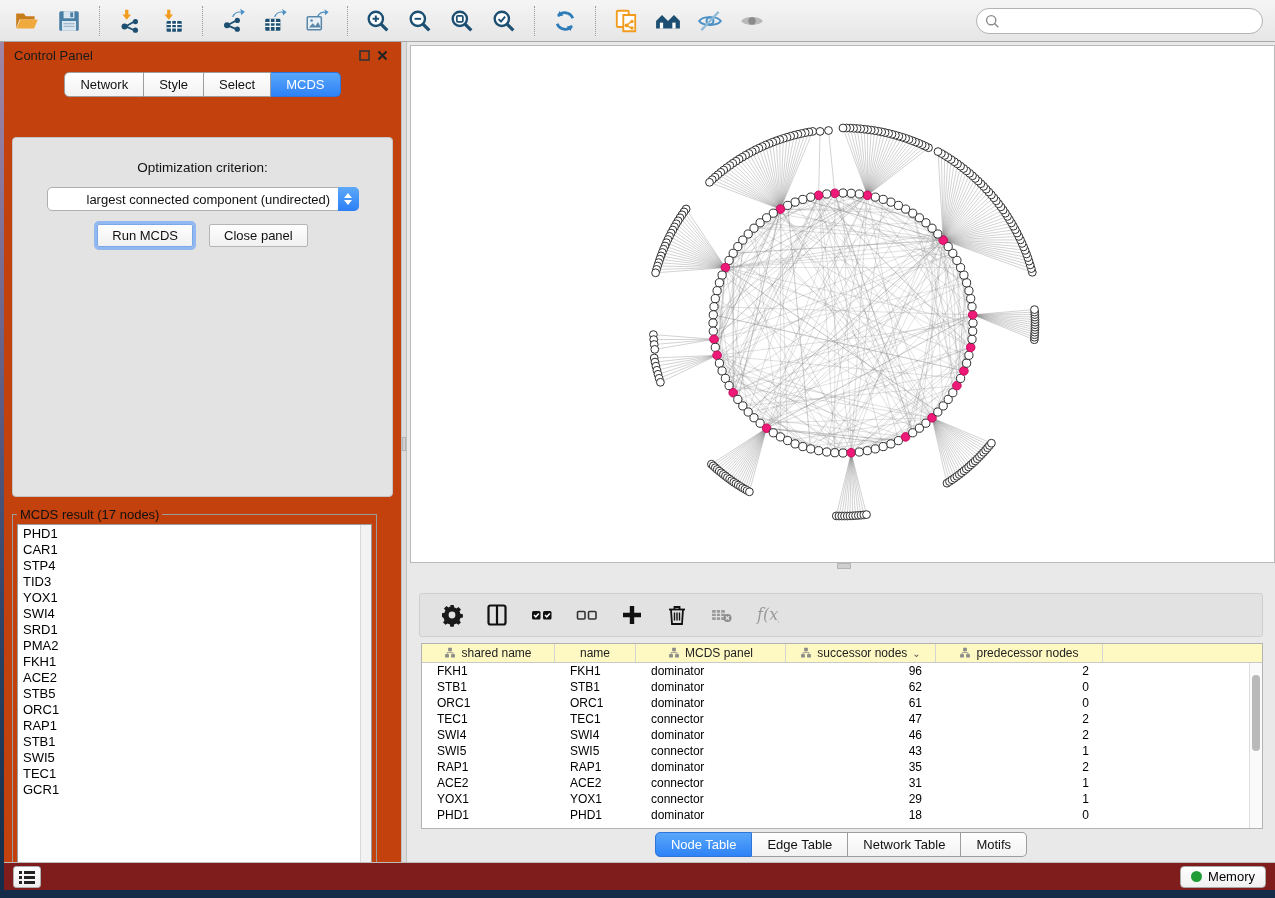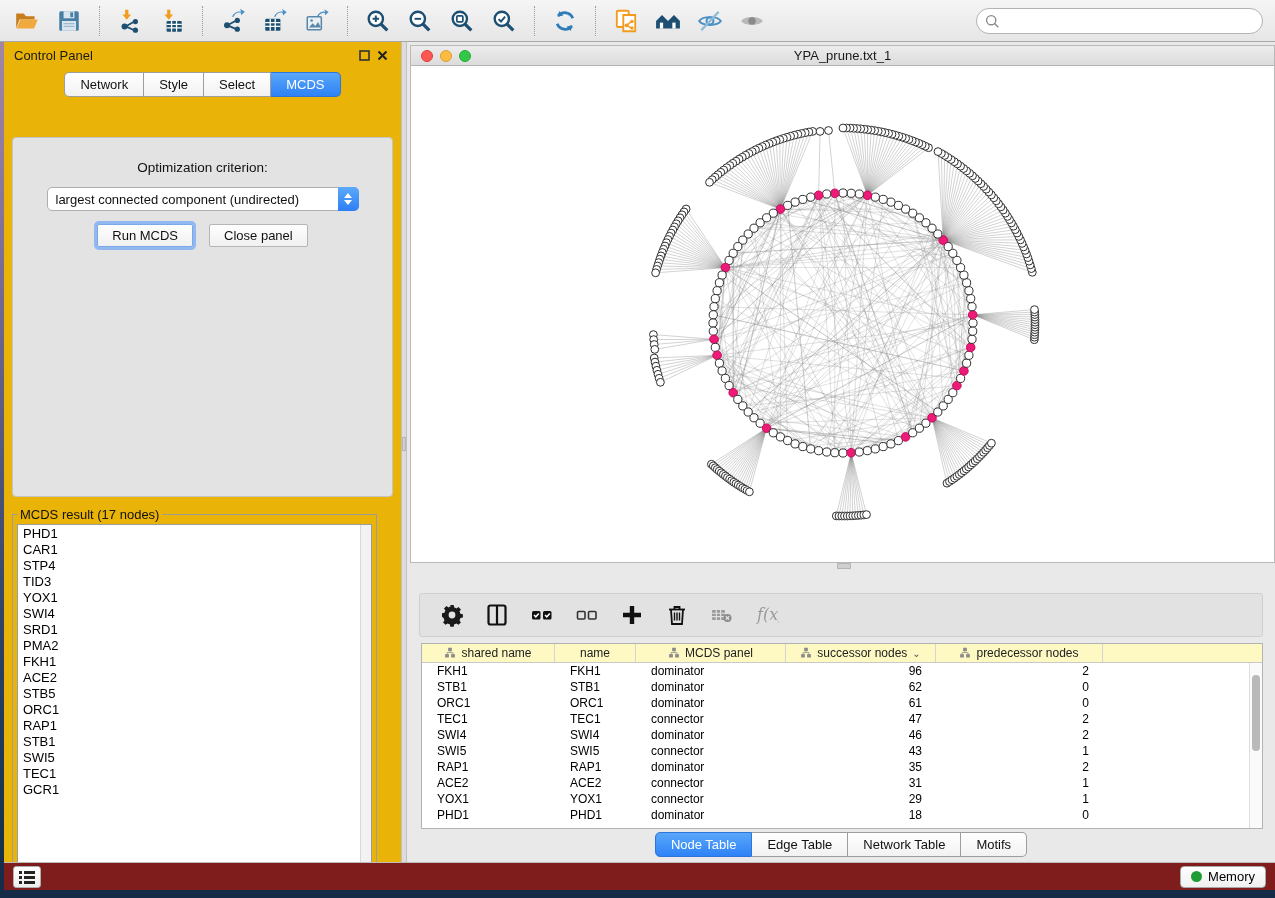"Control Panel" .control-panel { background: #eab308 -> #c2410c }
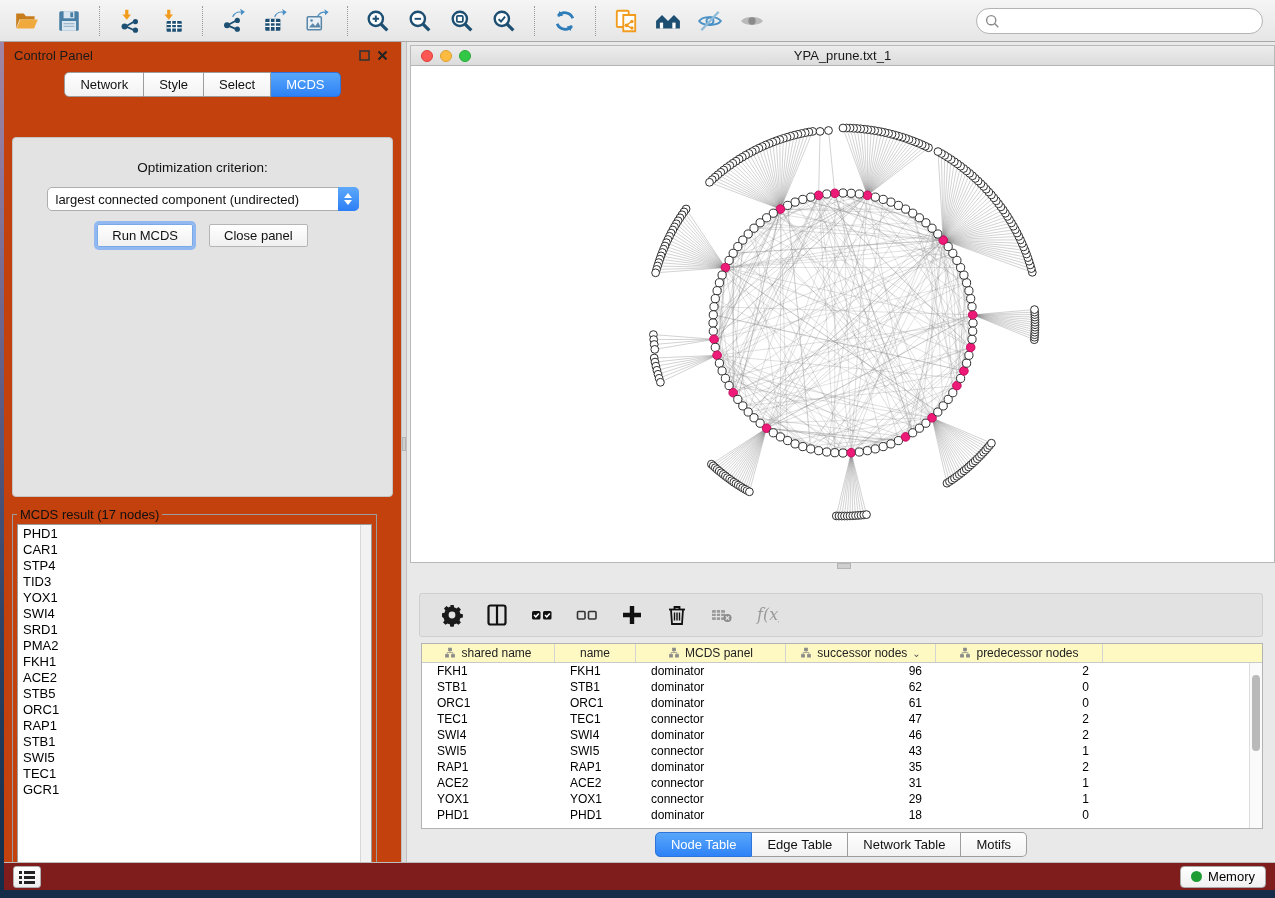"YPA_prune.txt_1" div.net-titlebar { html: <div> <span> <span></span> <span></span> <span></span> </span> <span>YPA_prune.txt_1</span> </div> -> none }
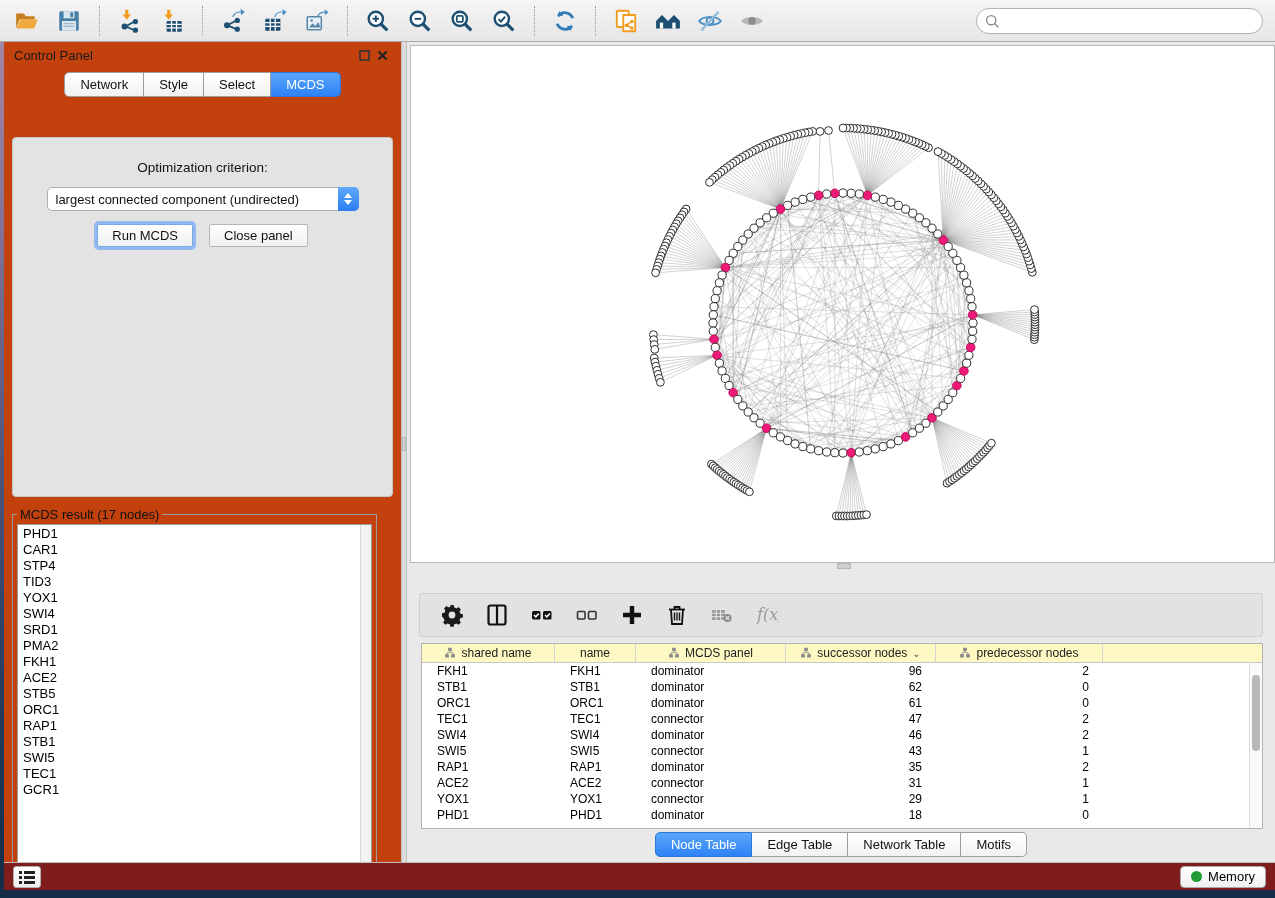"largest connected component (undirected)" .select-box .val { margin-left: none -> 31px }
